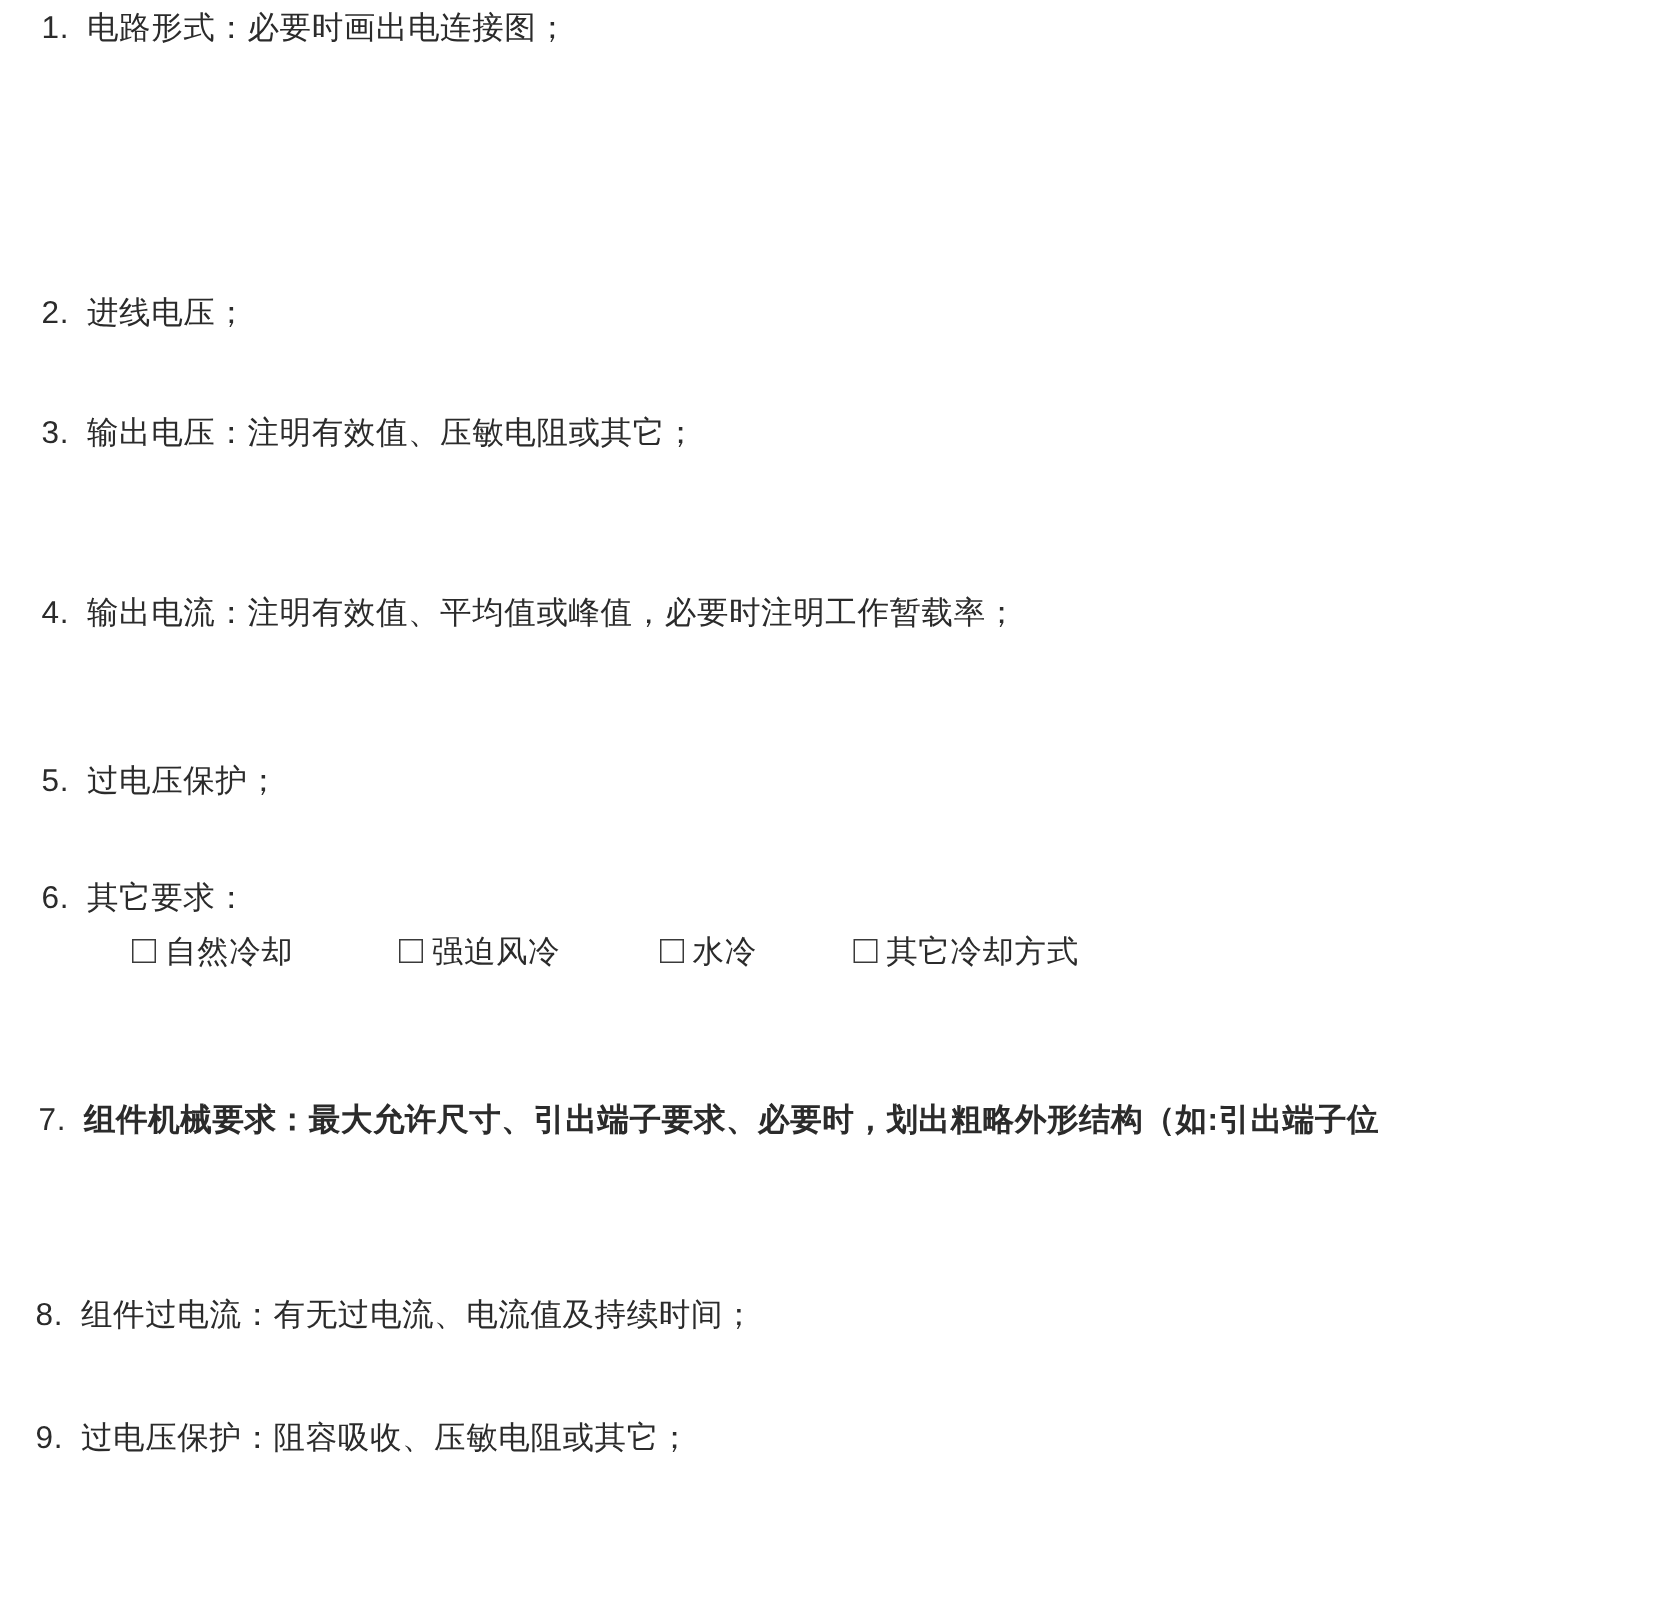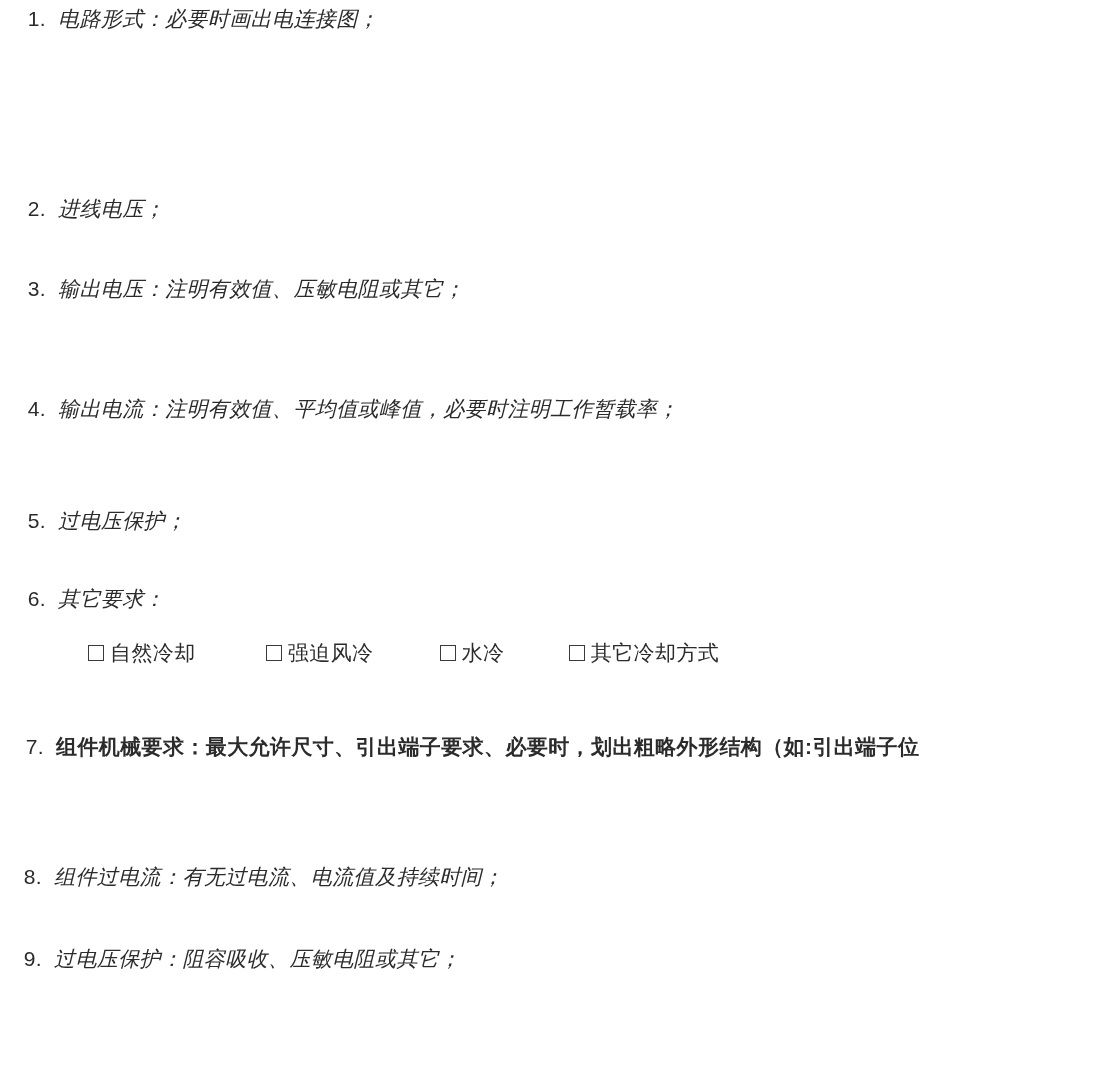"电路形式：必要时画出电连接图；" .text { font-style: italic -> none }
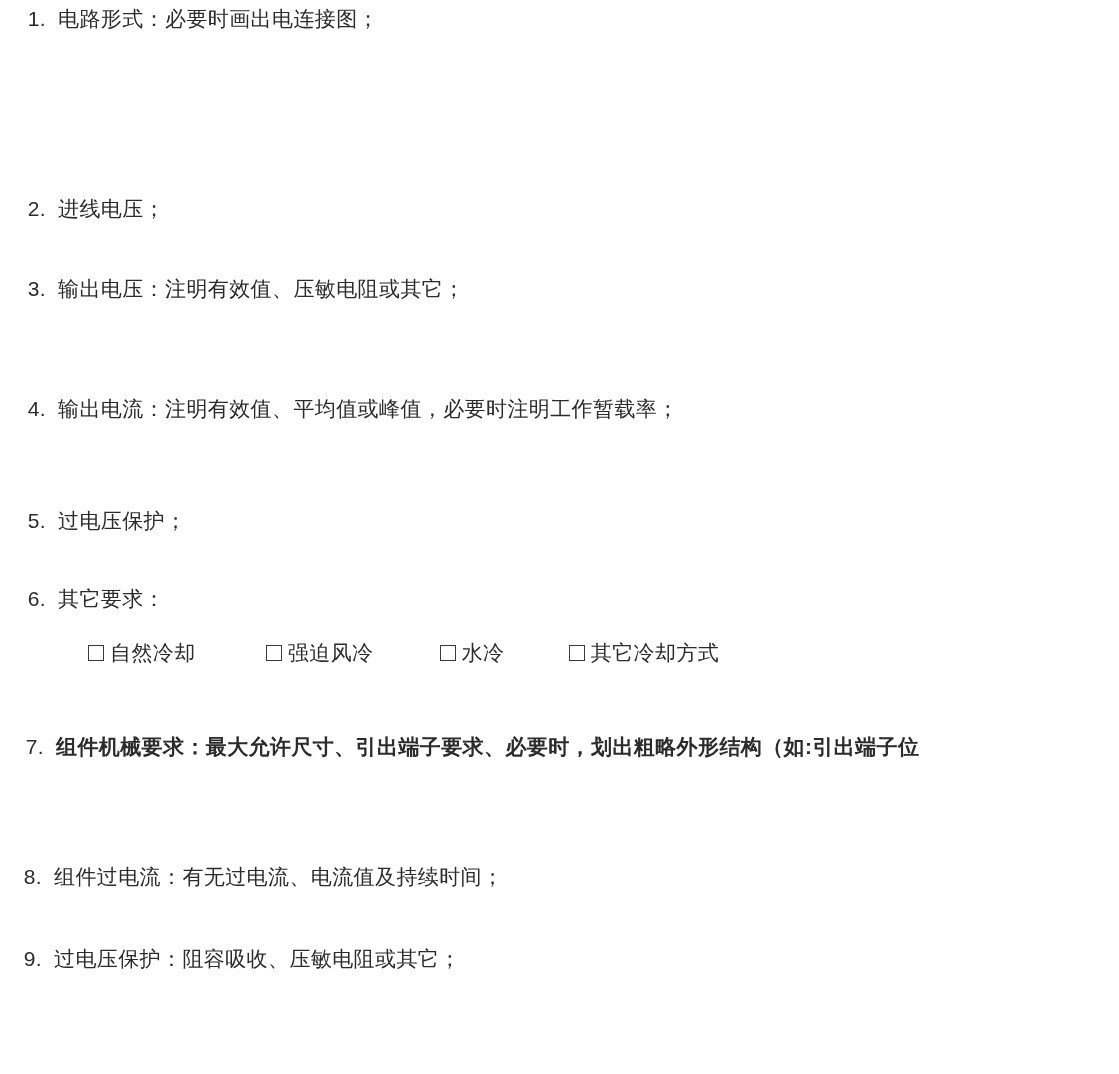"自然冷却 强迫风冷 水冷 其它冷却方式" .options { margin-top: 20px -> 2px }
